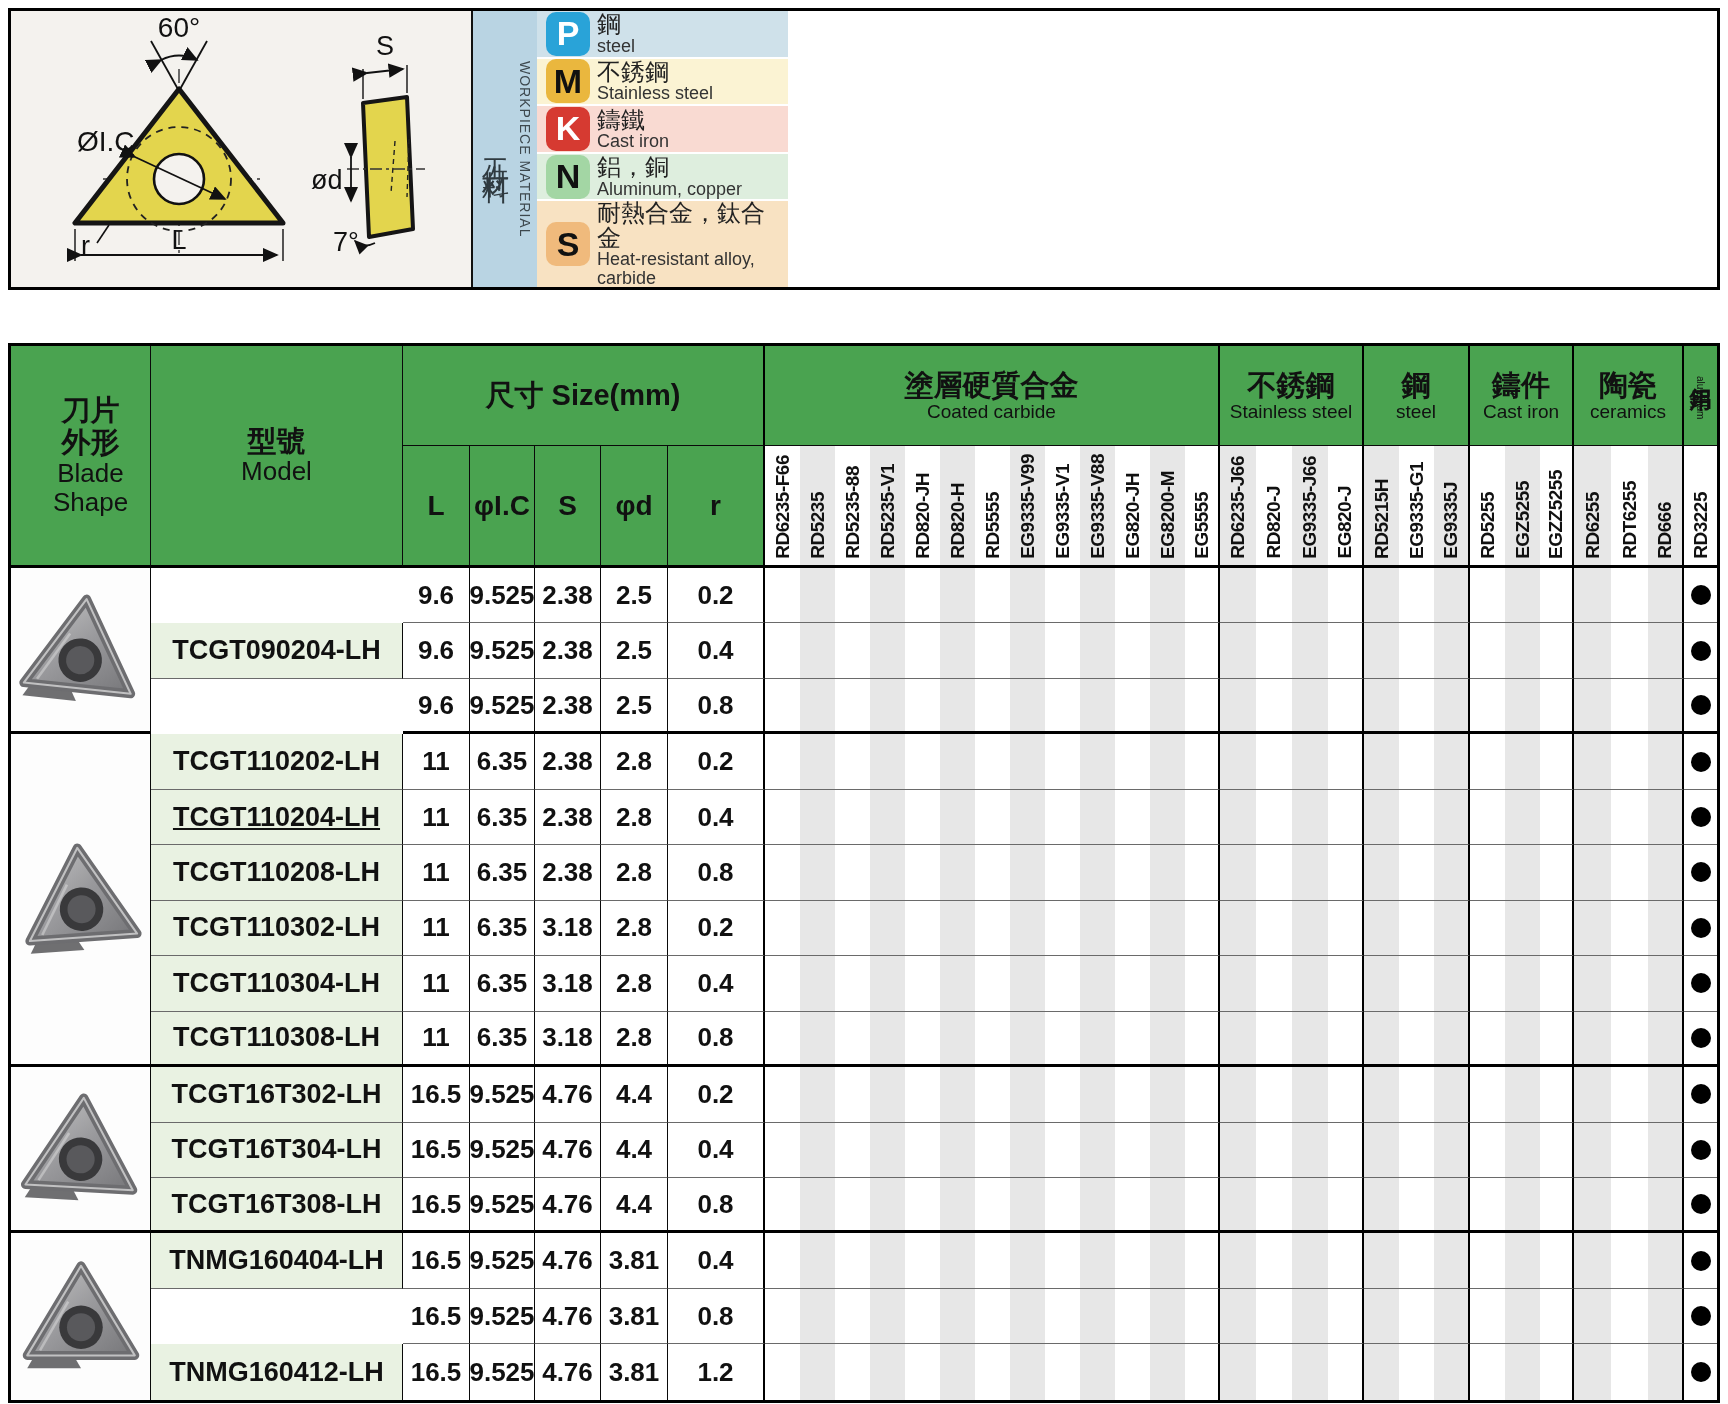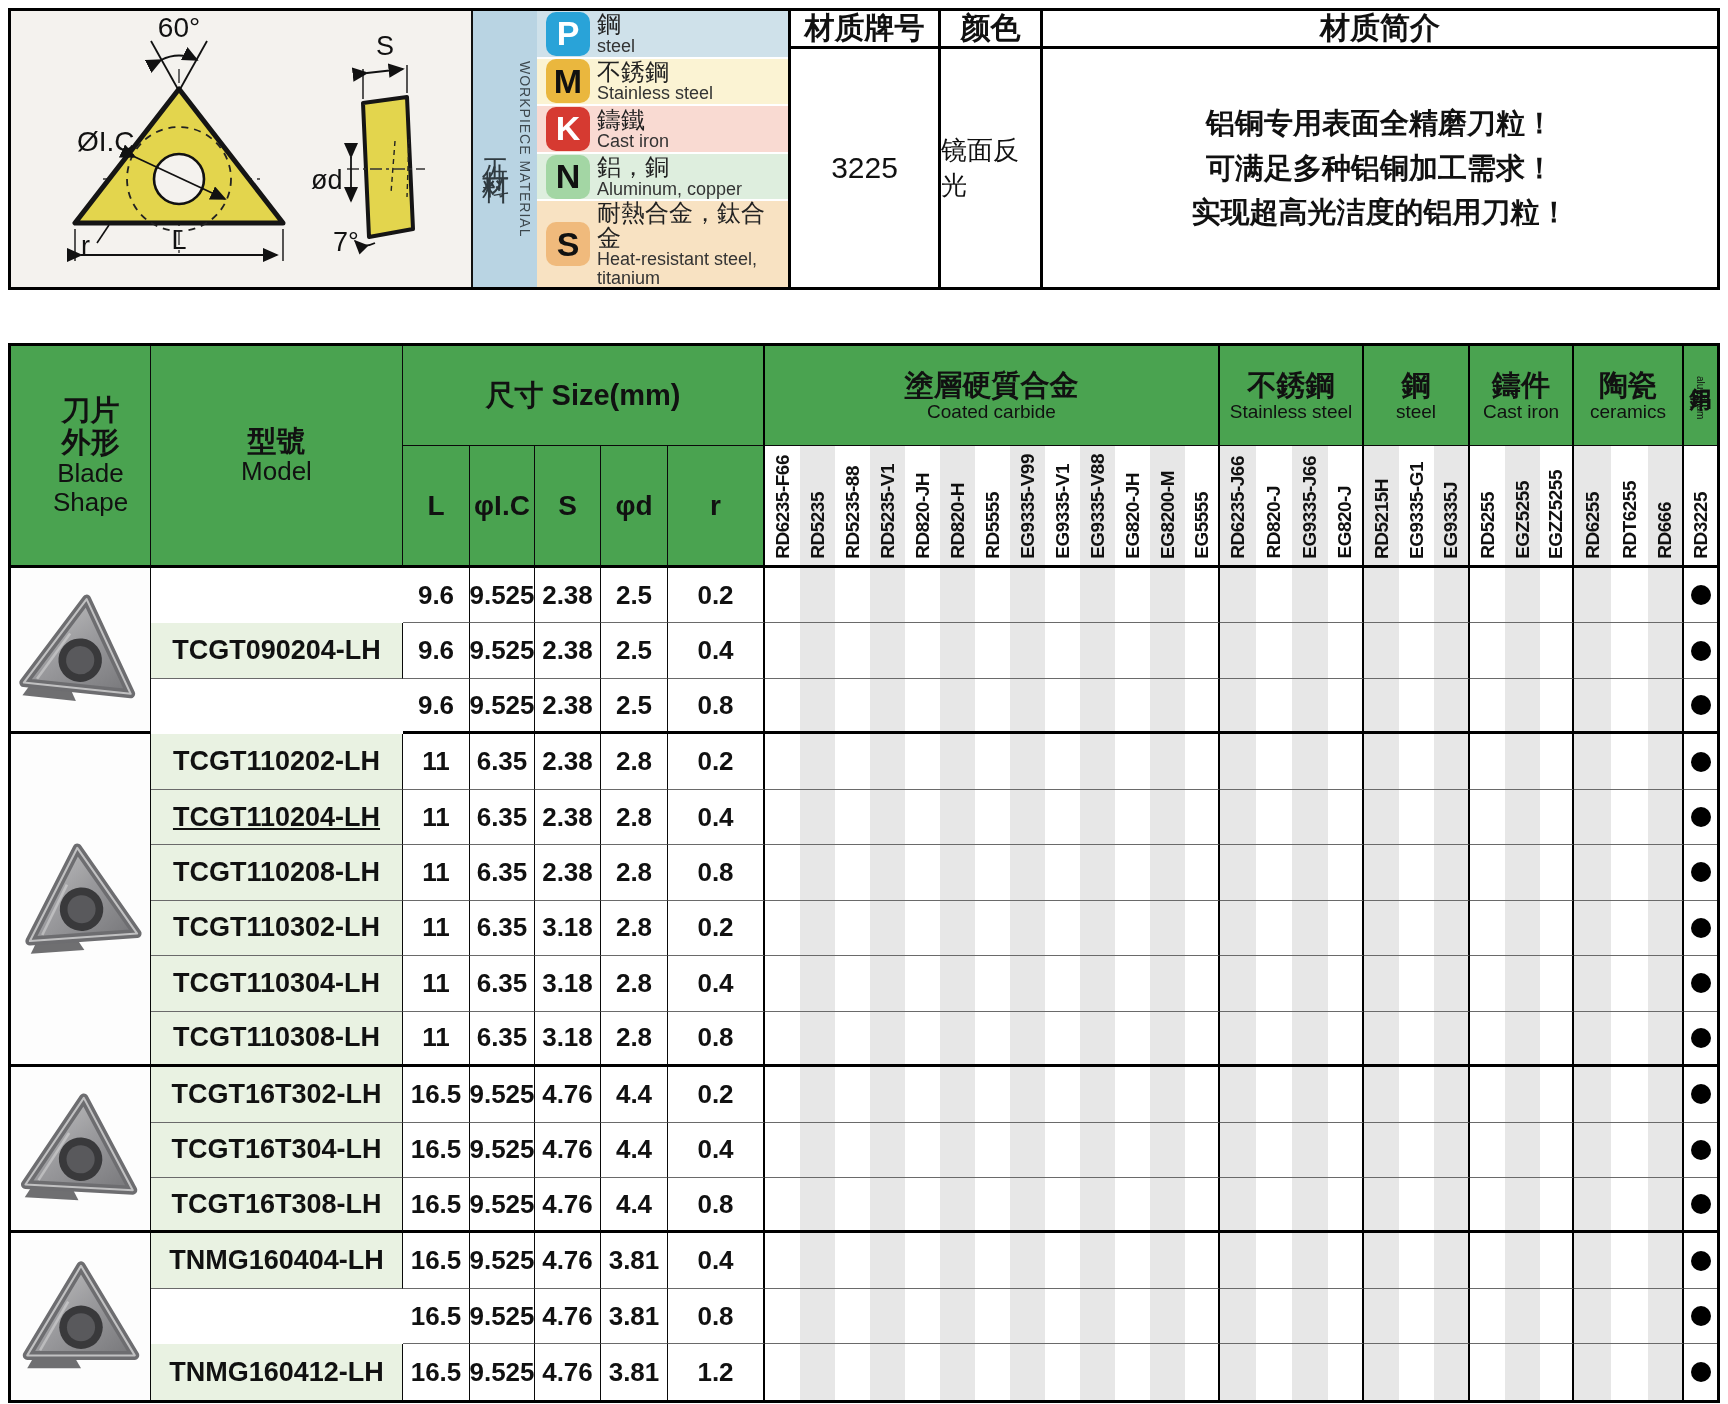"材质牌号" div { html: <div> <div>材质牌号</div> <div>颜色</div> <div>材质简介</div> <div>3225</div> <div>镜面反光</div> <div> <div>铝铜专用表面全精磨刀粒！</div> <div>可满足多种铝铜加工需求！</div> <div>实现超高光洁度的铝用刀粒！</div> </div> </div> -> none }
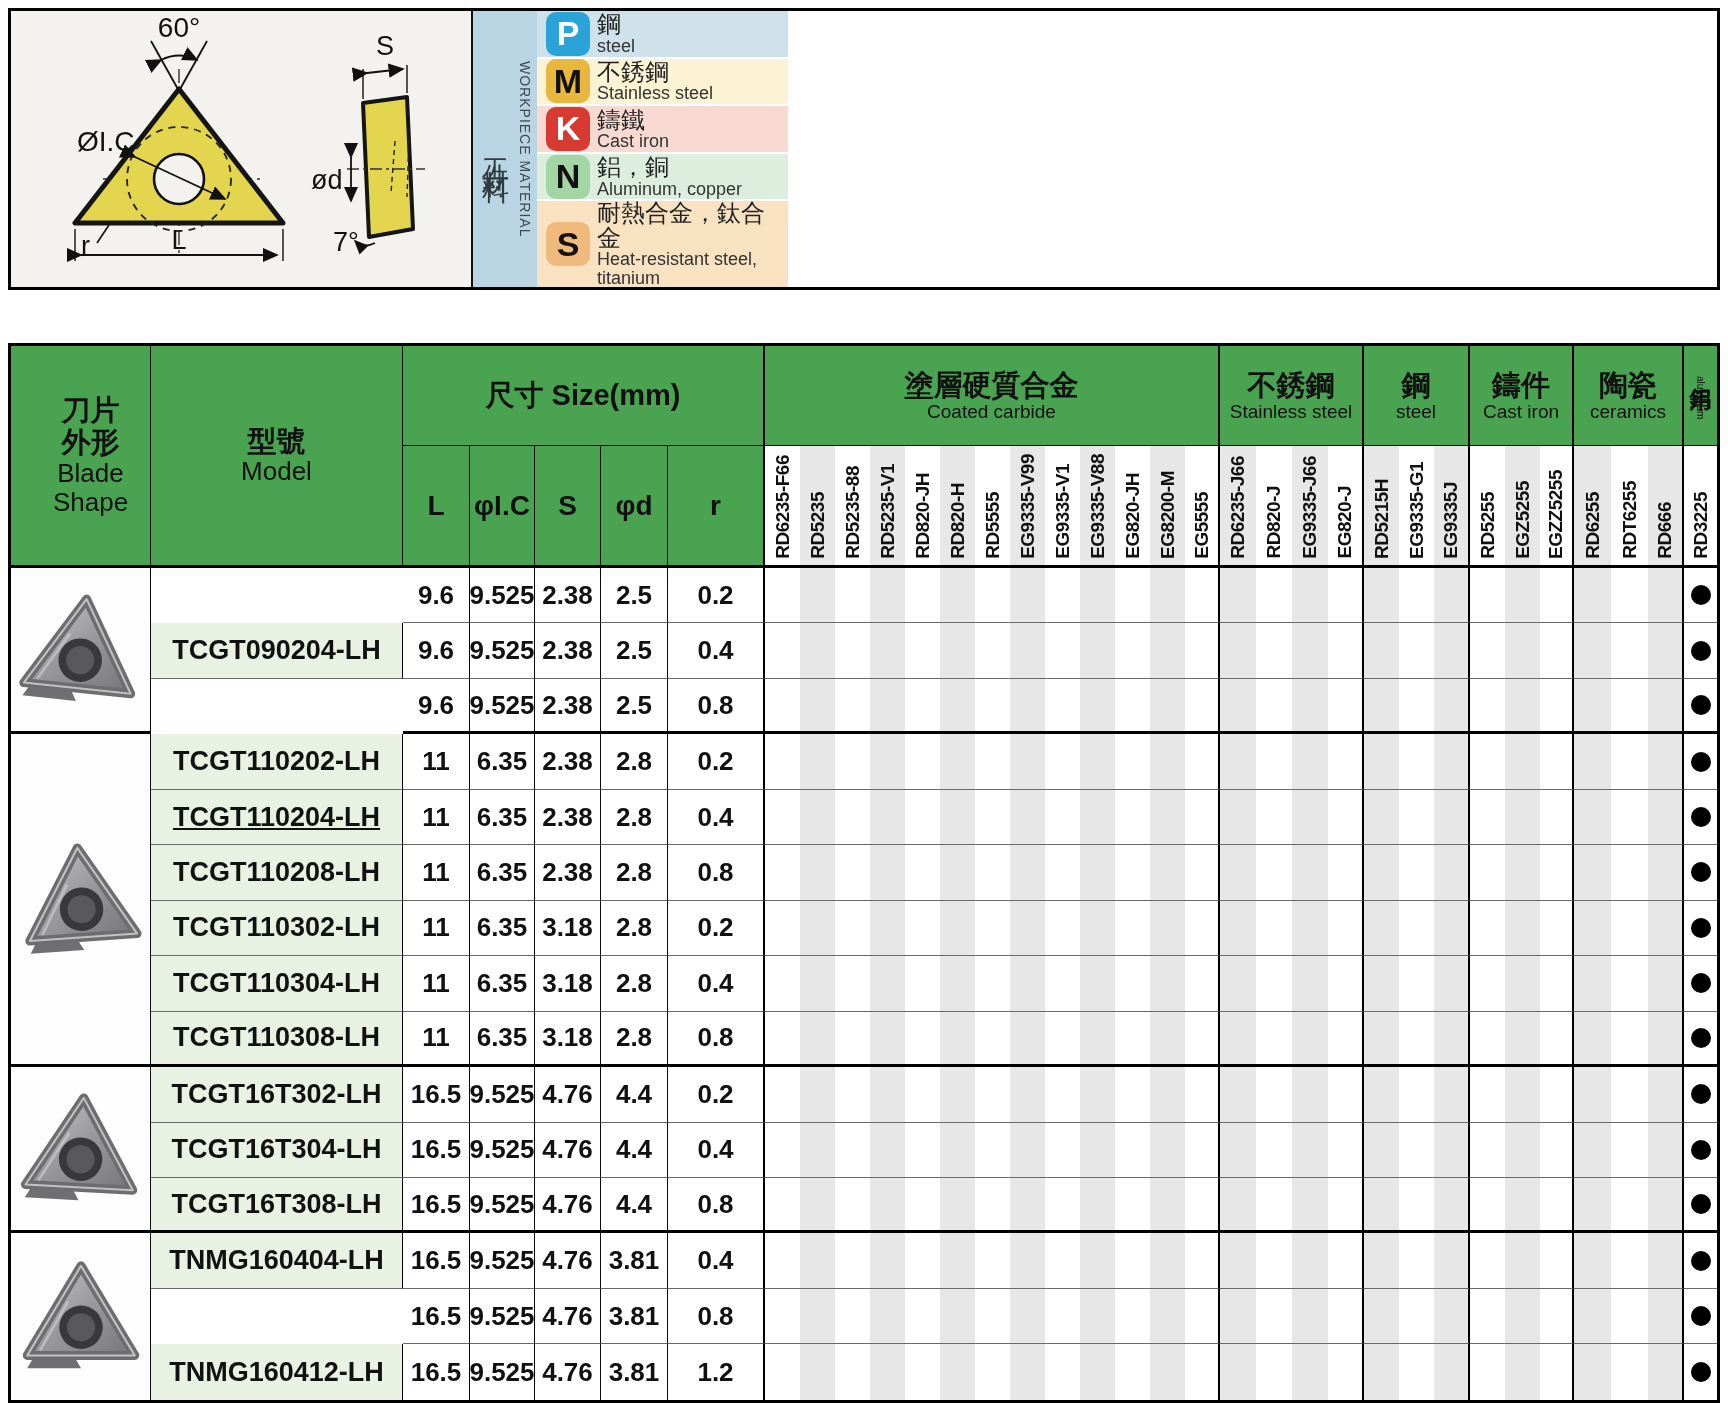"Heat-resistant steel, titanium" div.mat-en { text: steel, titanium -> alloy, carbide }
